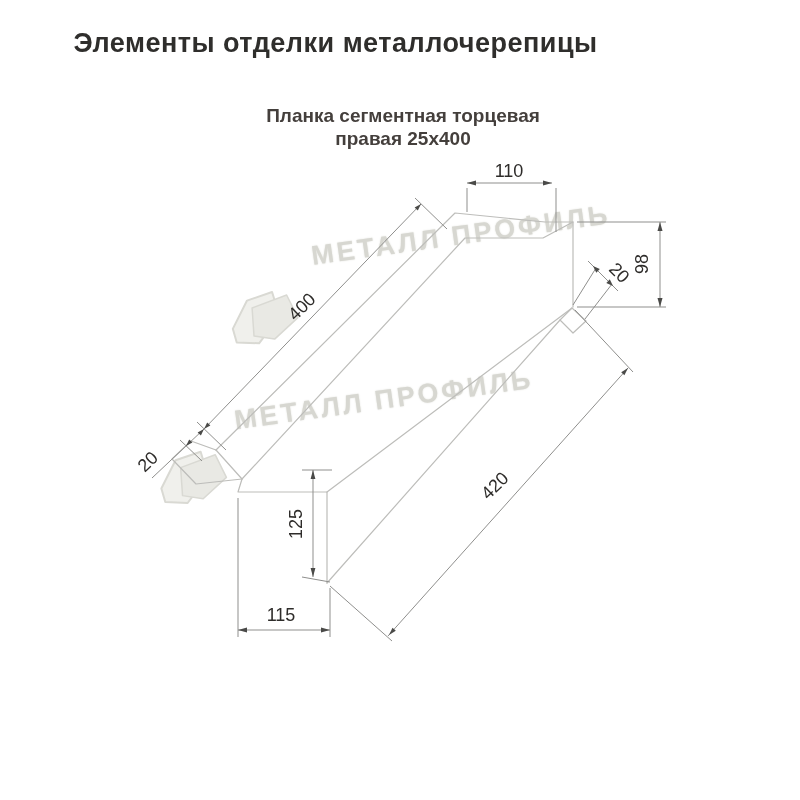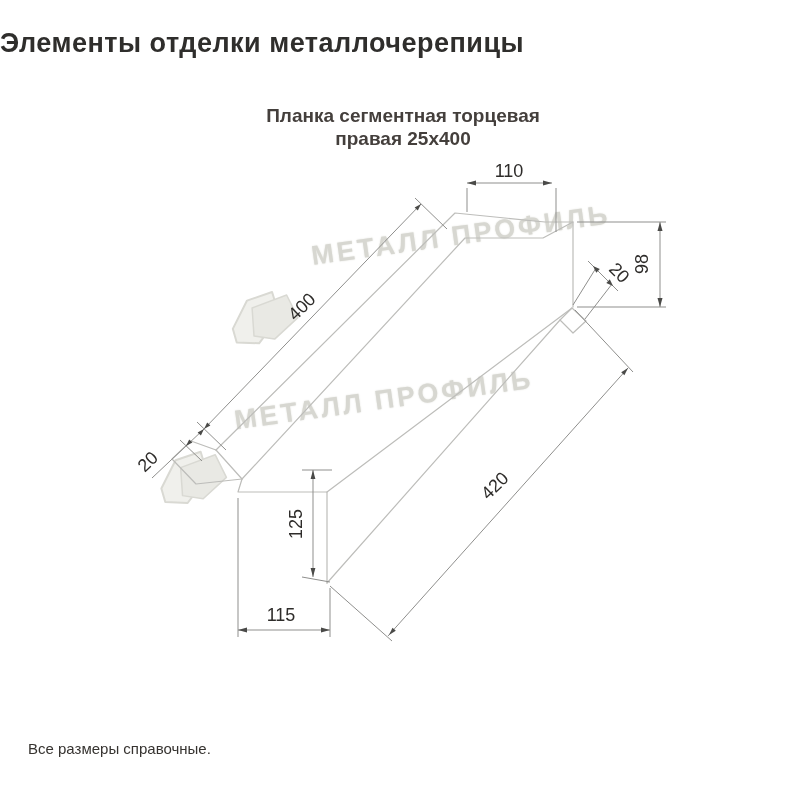"Элементы отделки металлочерепицы" .page-title { text-align: none -> center }
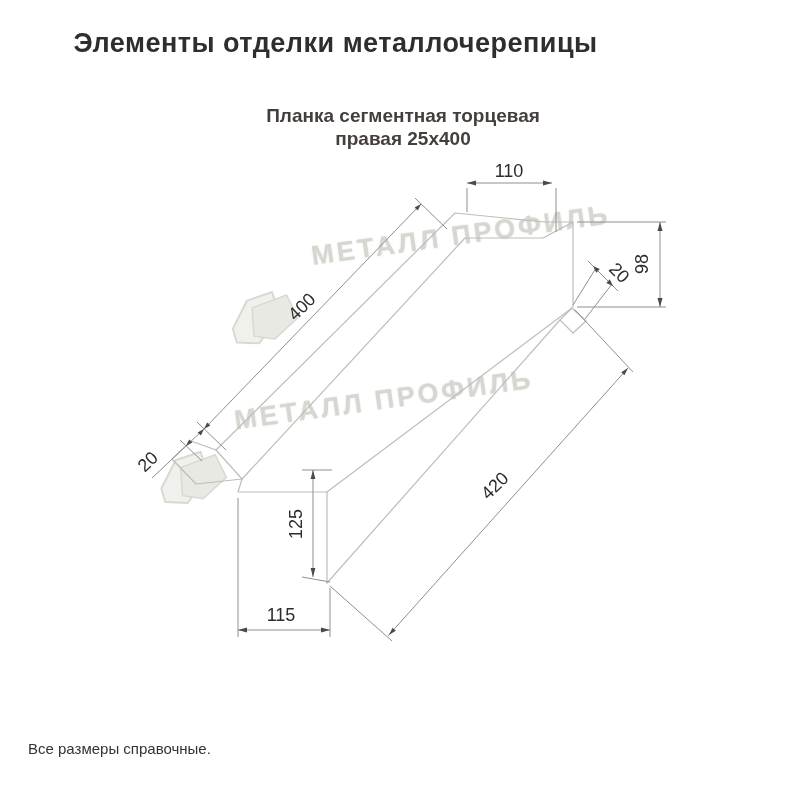"Все размеры справочные." div { html: <div>Все размеры справочные.</div> -> none }
